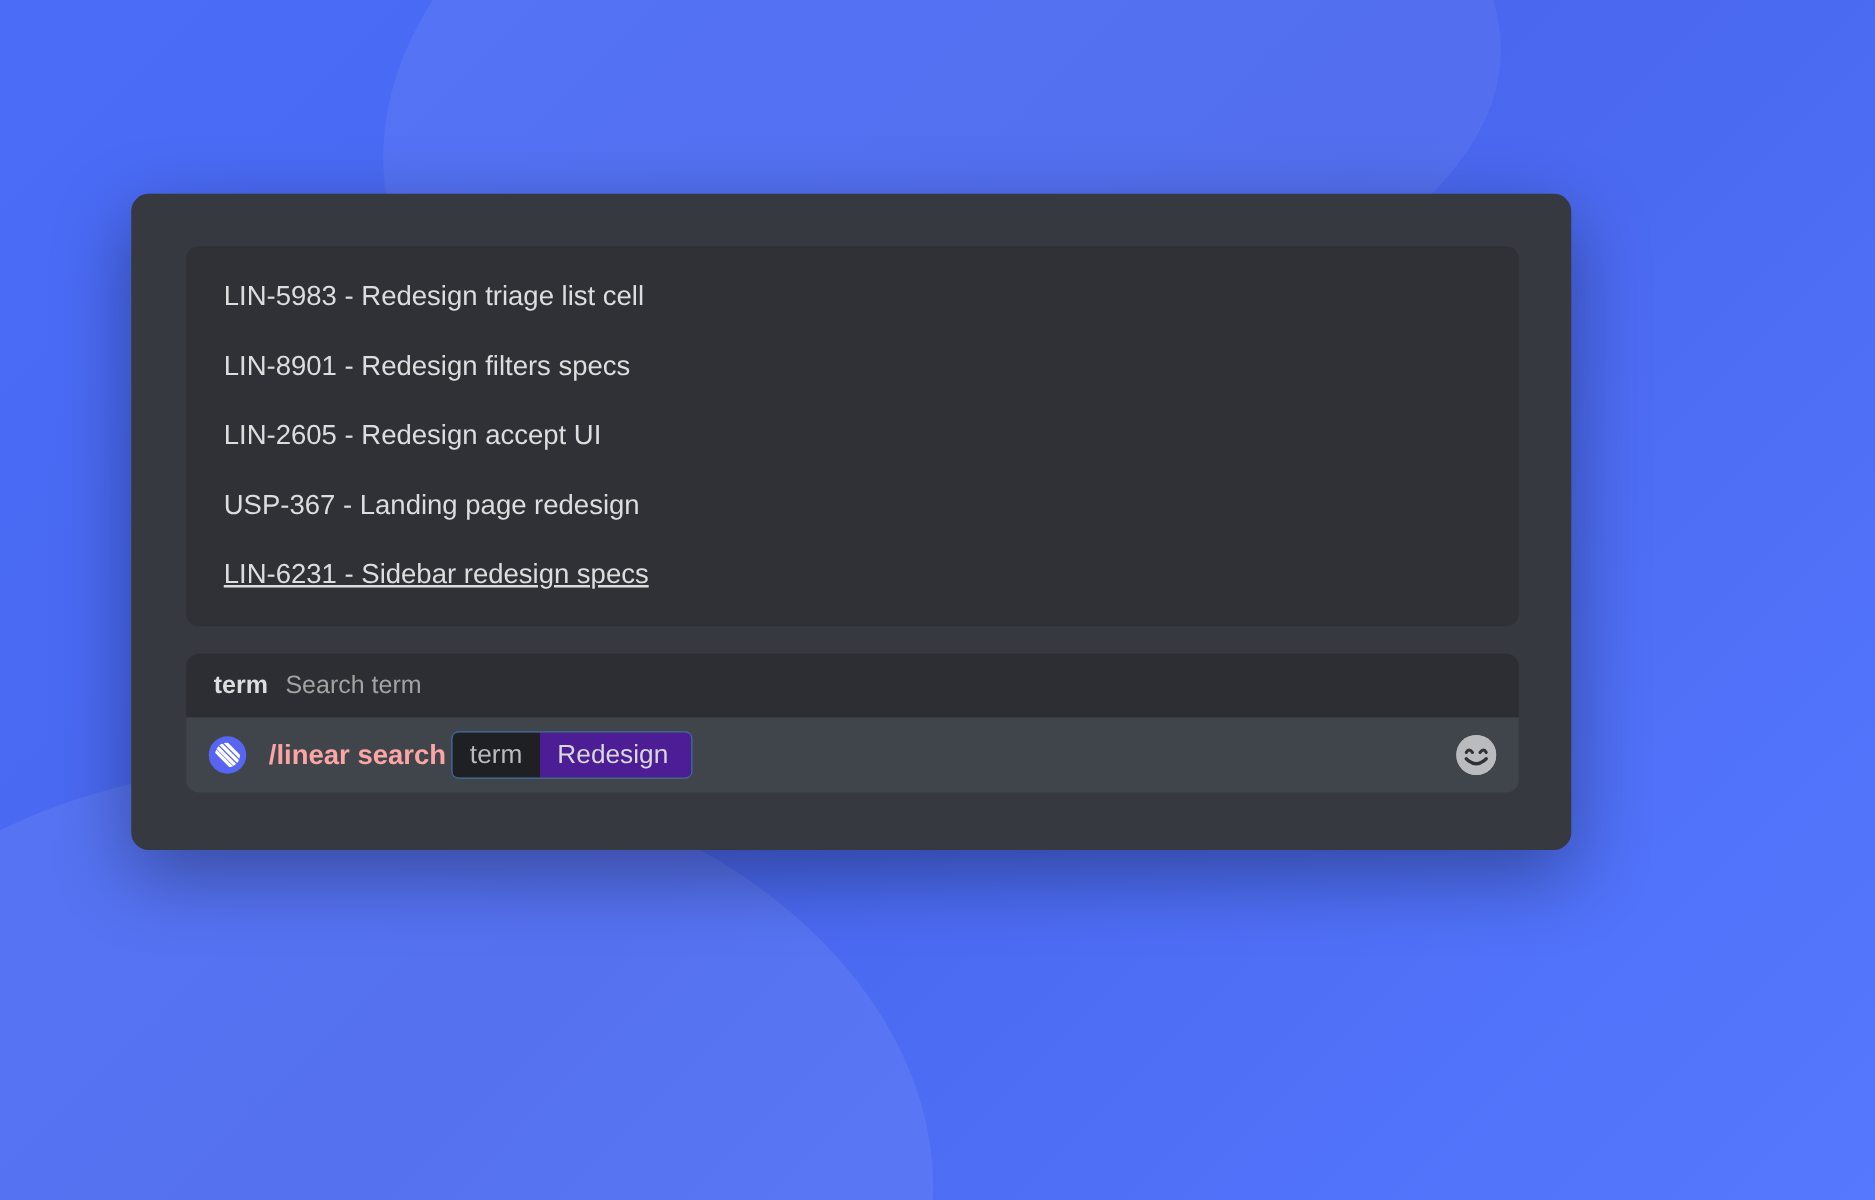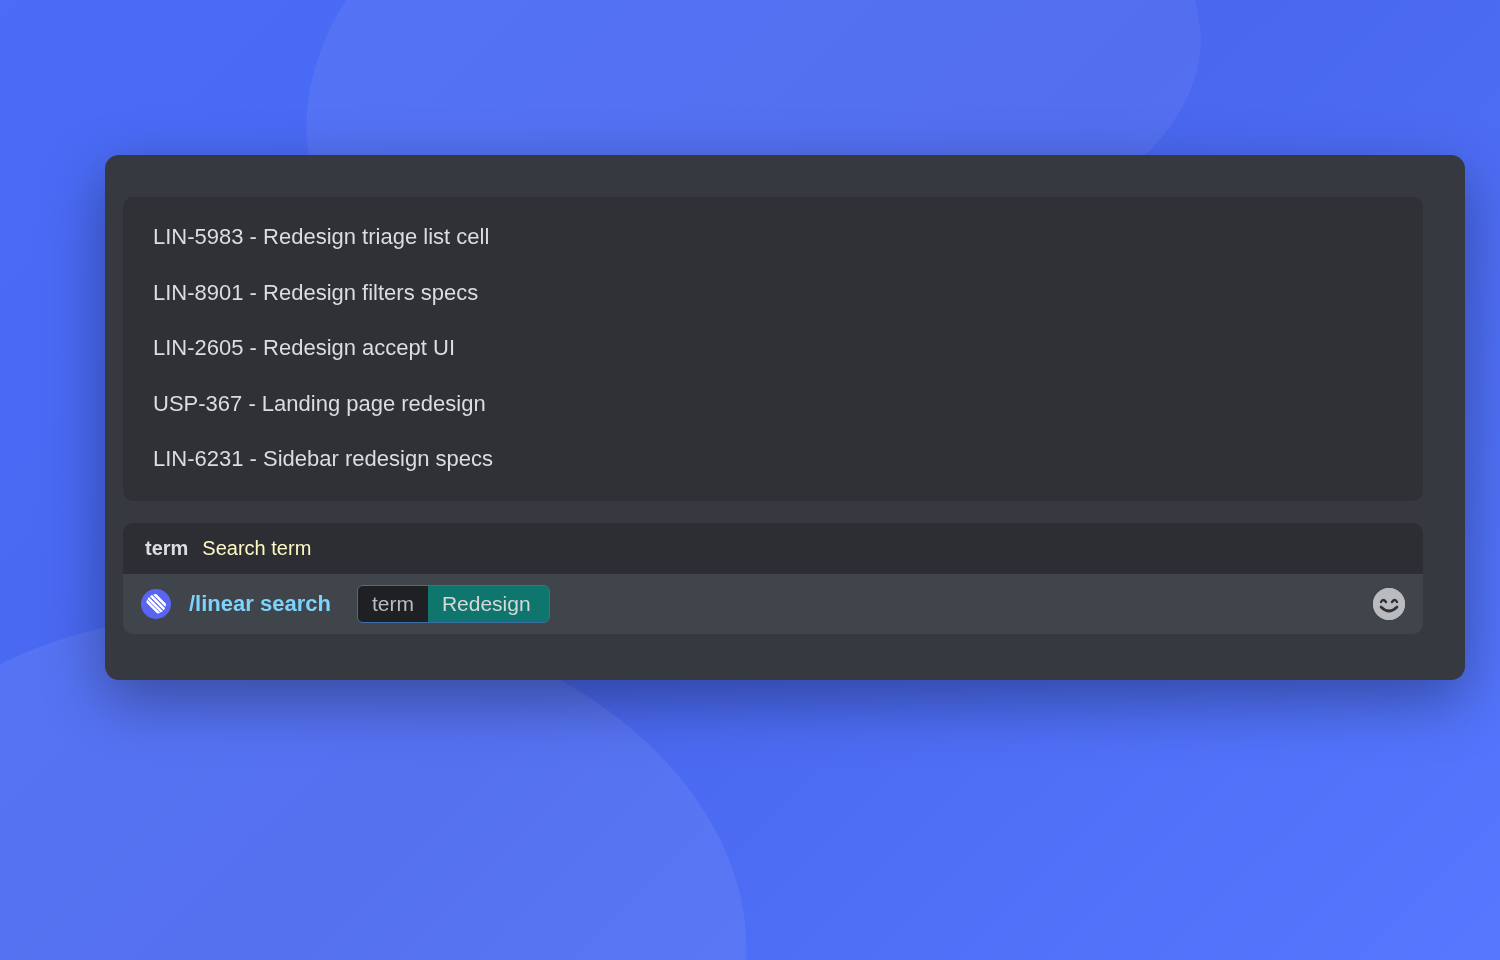"LIN-5983 - Redesign triage list" .window { padding: 42px 42px 46px 18px -> 42px 42px 46px 44px; width: 1360px -> 1152px }
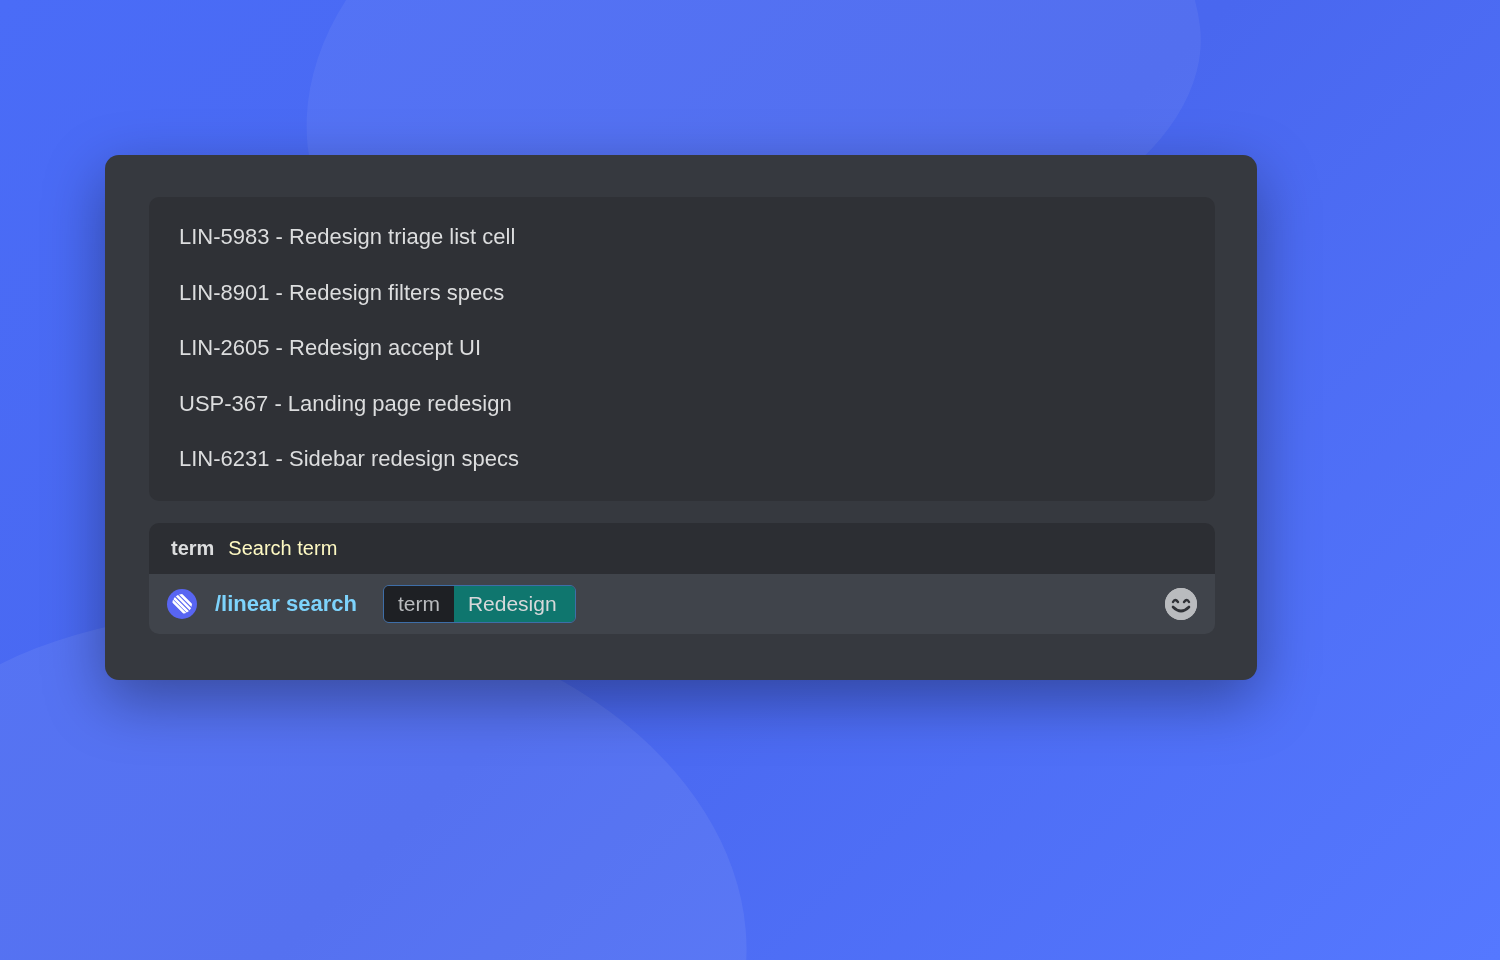"LIN-6231 - Sidebar redesign specs" .result-item:last-child { text-decoration: none -> underline }
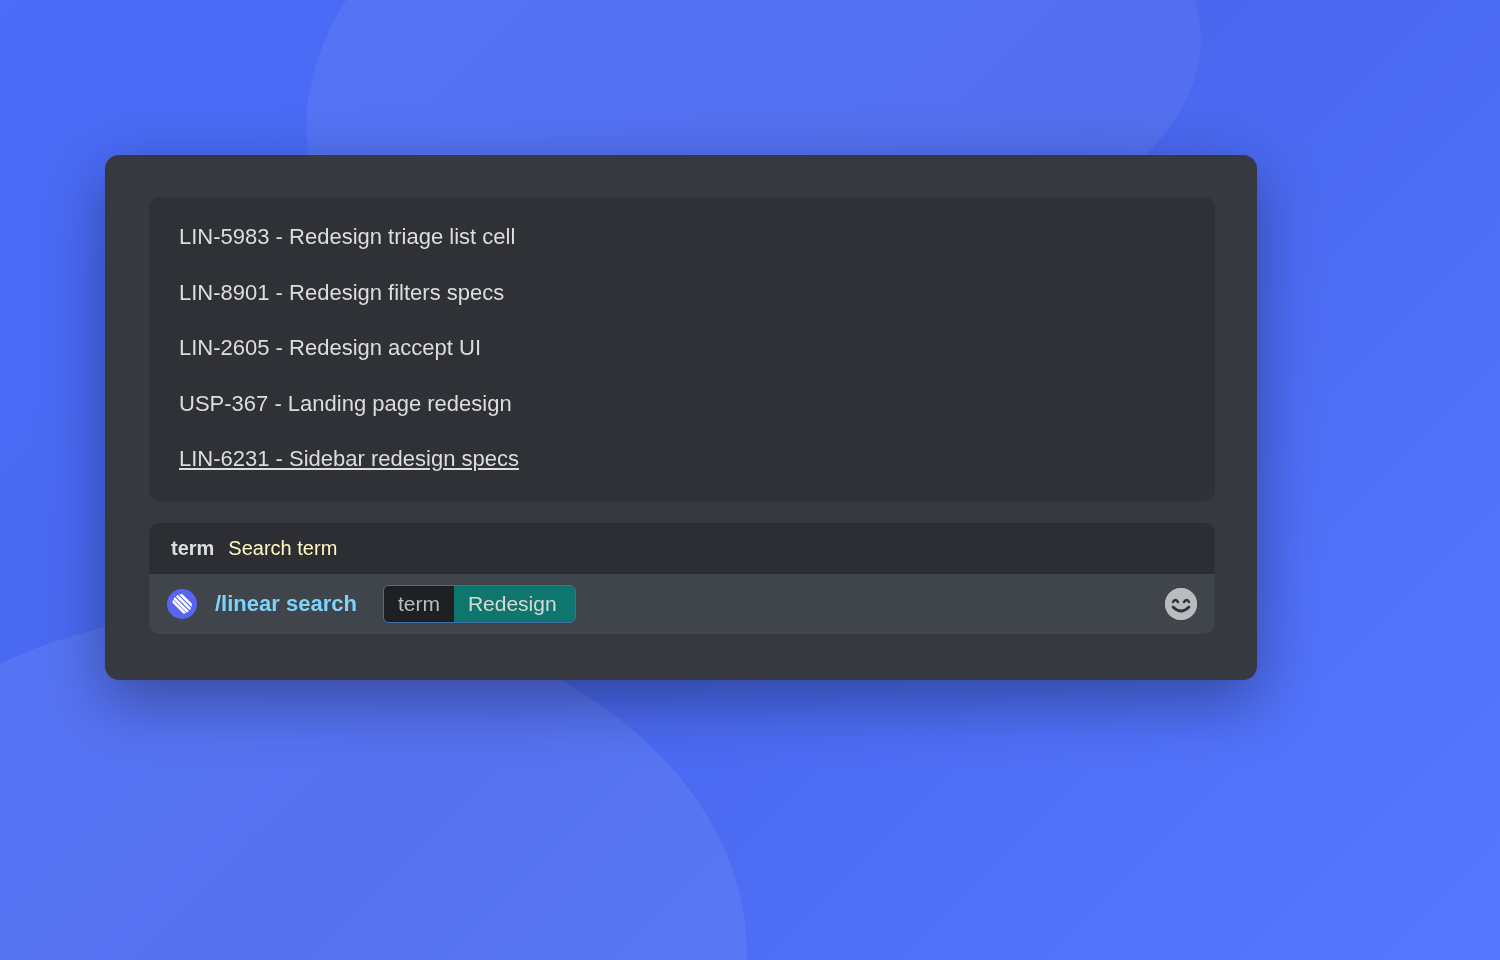"Search term" .param-desc { color: #fef9c3 -> #a3a3a3 }
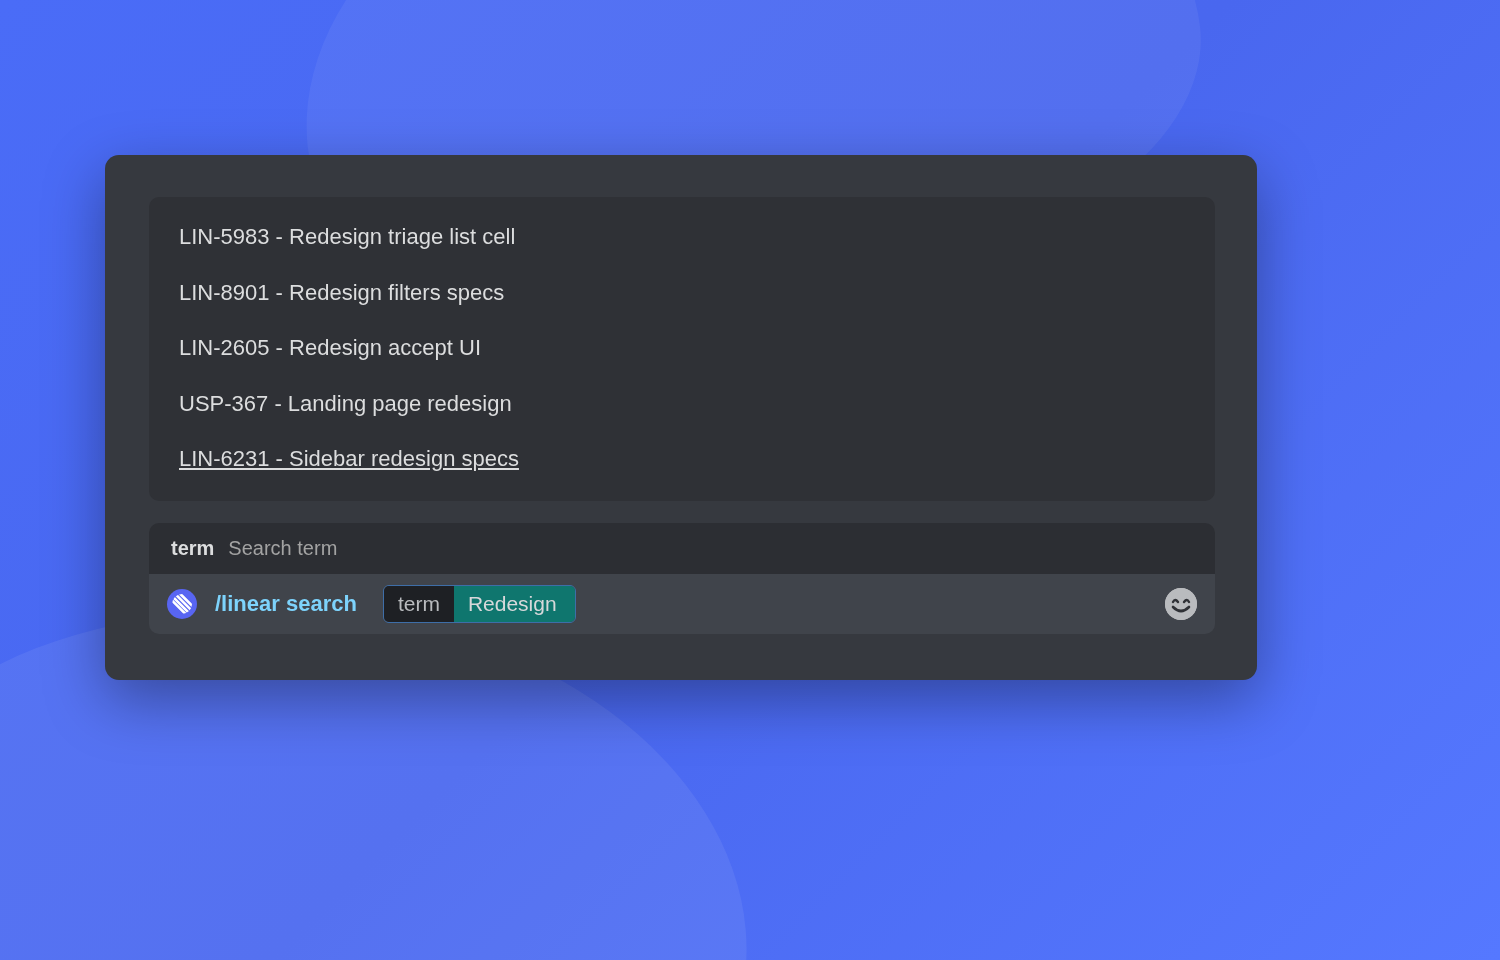"/linear search" .command-text { color: #7dd3fc -> #fca5a5; margin-right: 26px -> 4px }
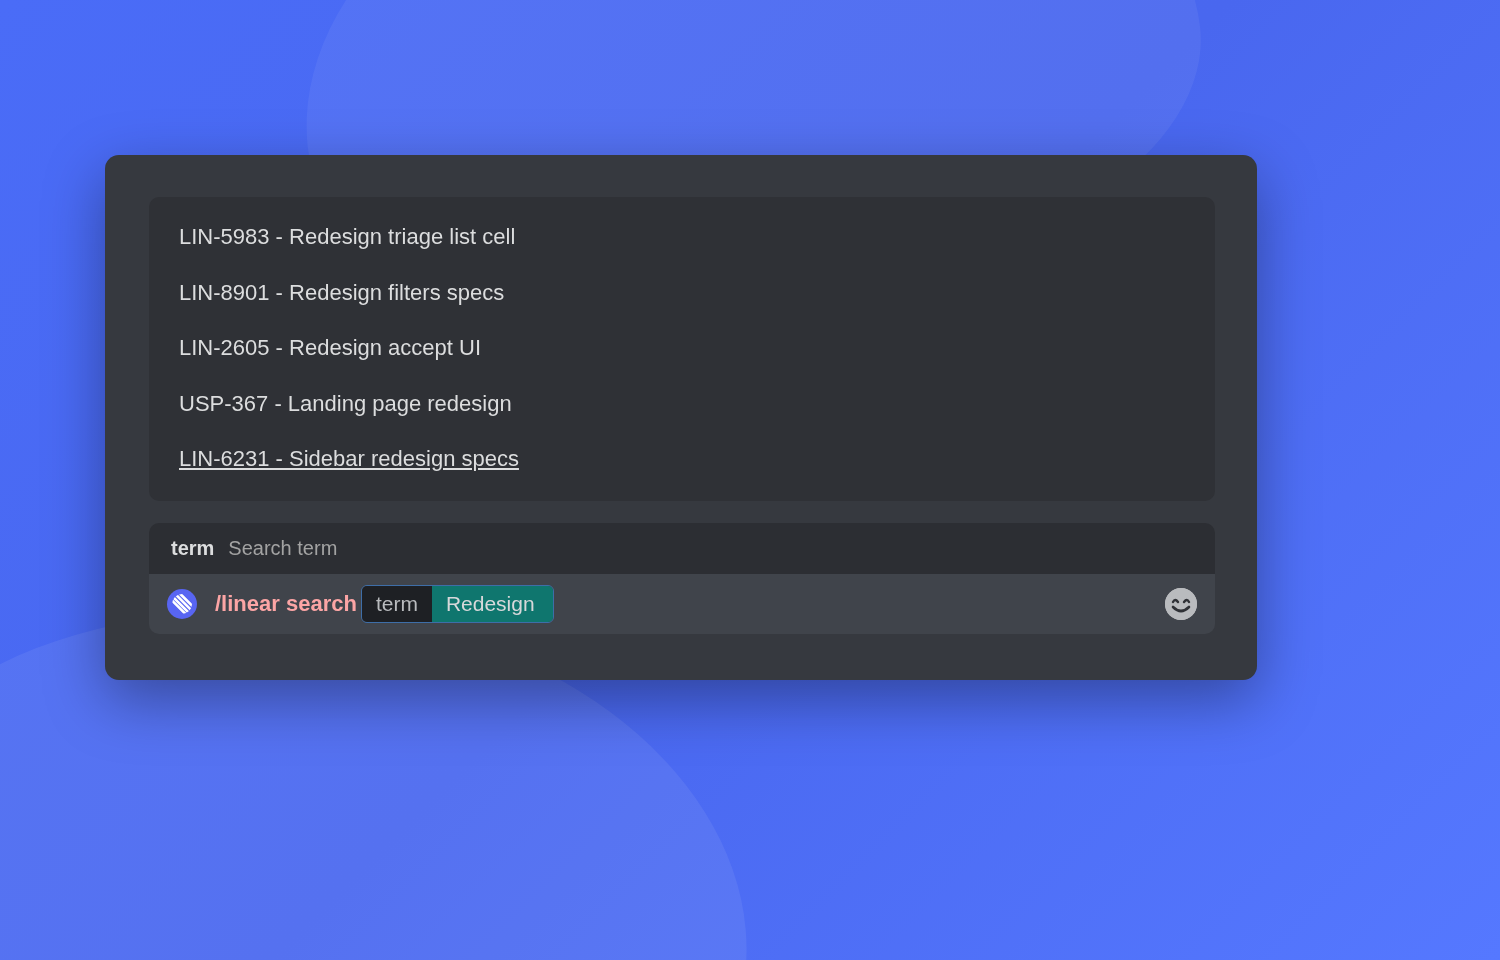"Redesign" .param-pill-val { background: #0f766e -> #4c1d95 }
